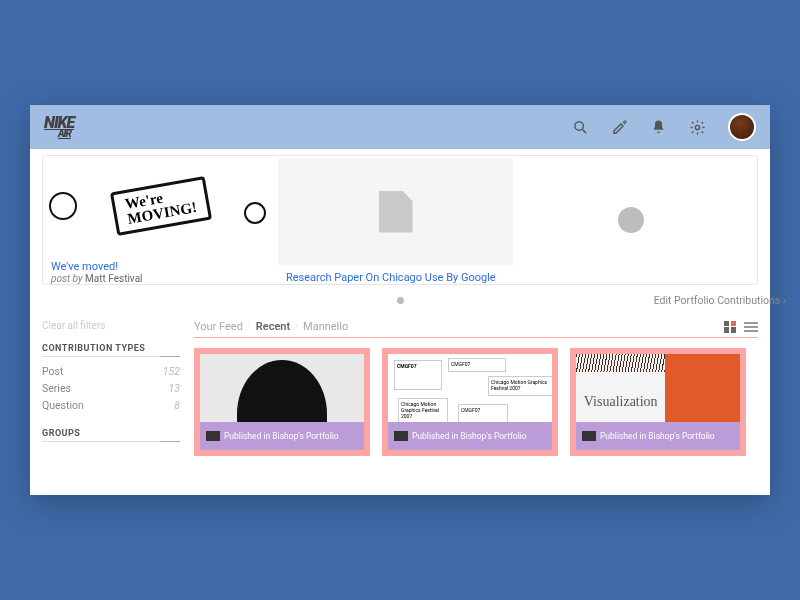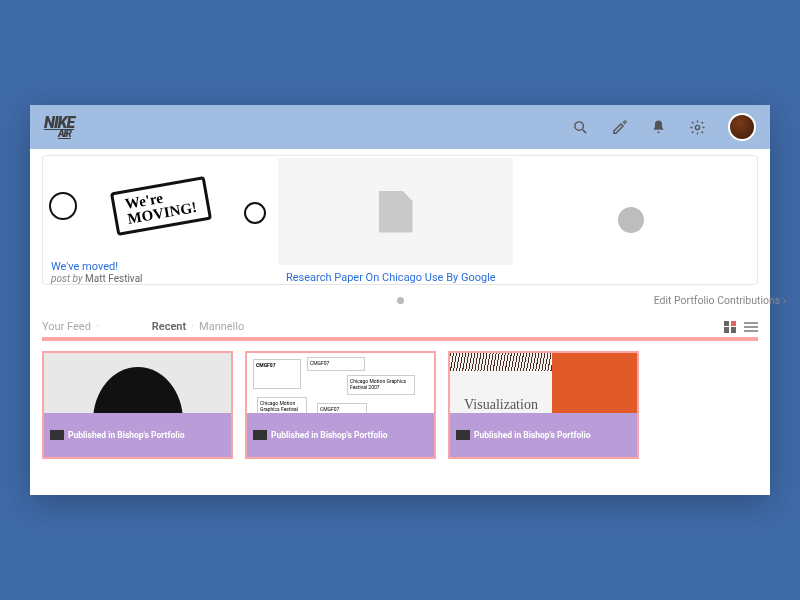"Clear all filters" div.sidebar { html: none -> <div> <div>Clear all filters</div> <div>CONTRIBUTION TYPES</div> <div> <span>Post</span> <span>152</span> </div> <div> <span>Series</span> <span>13</span> </div> <div> <span>Question</span> <span>8</span> </div> <div> <div>GROUPS</div> </div> </div> }
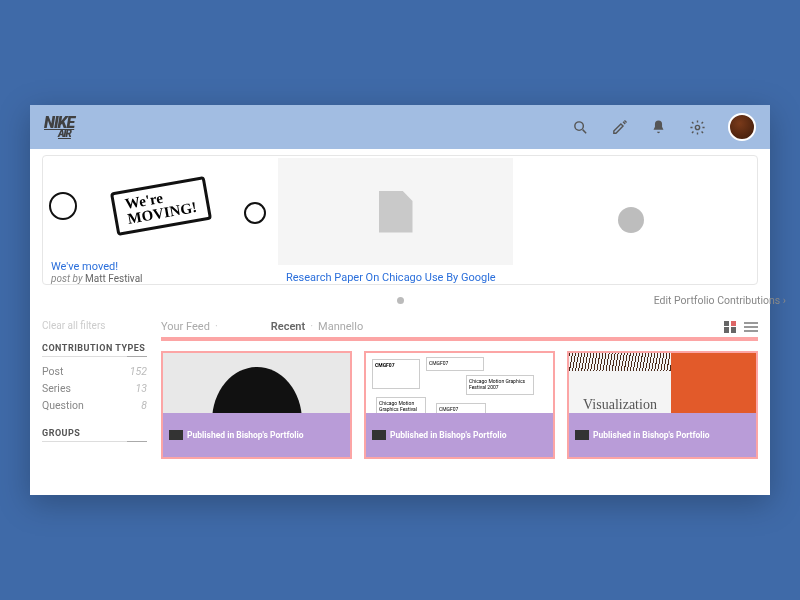"Your Feed" .tabs-row { border-bottom: 4px solid #fca5a5 -> 1px solid #fca5a5 }
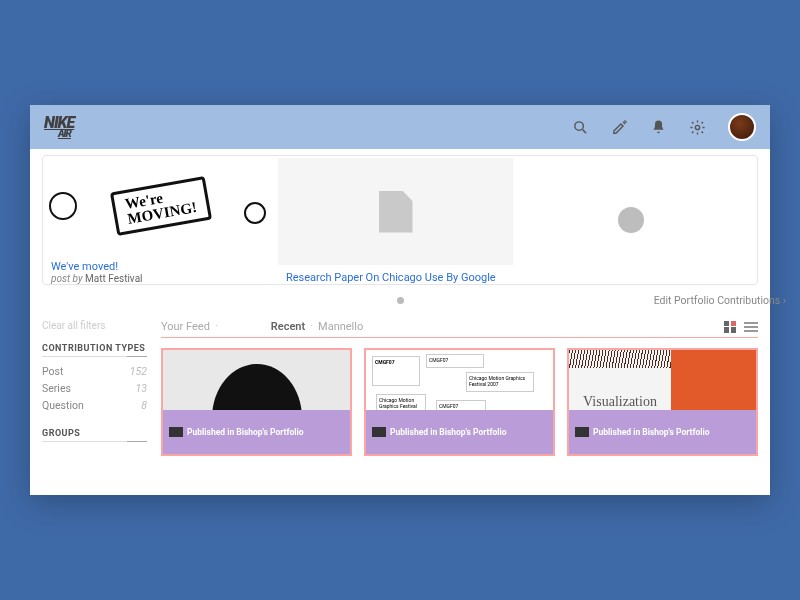"Recent" .tab.active { margin-left: 48px -> none }
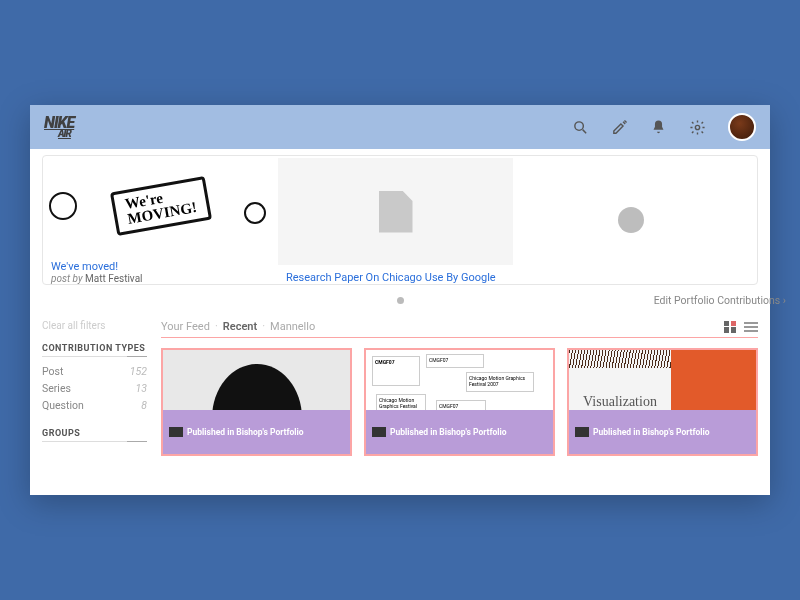"Visualization" .card { border: 2px solid #fca5a5 -> 6px solid #fca5a5; width: 191px -> 176px }
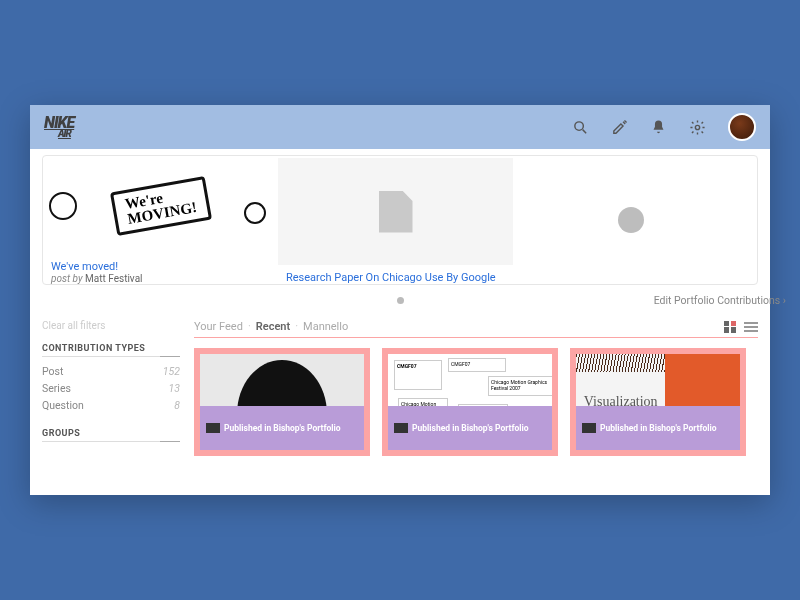"Published in Bishop's Portfolio" .card-footer { font-weight: bold -> none; padding: 17px 6px -> 9px 6px }
